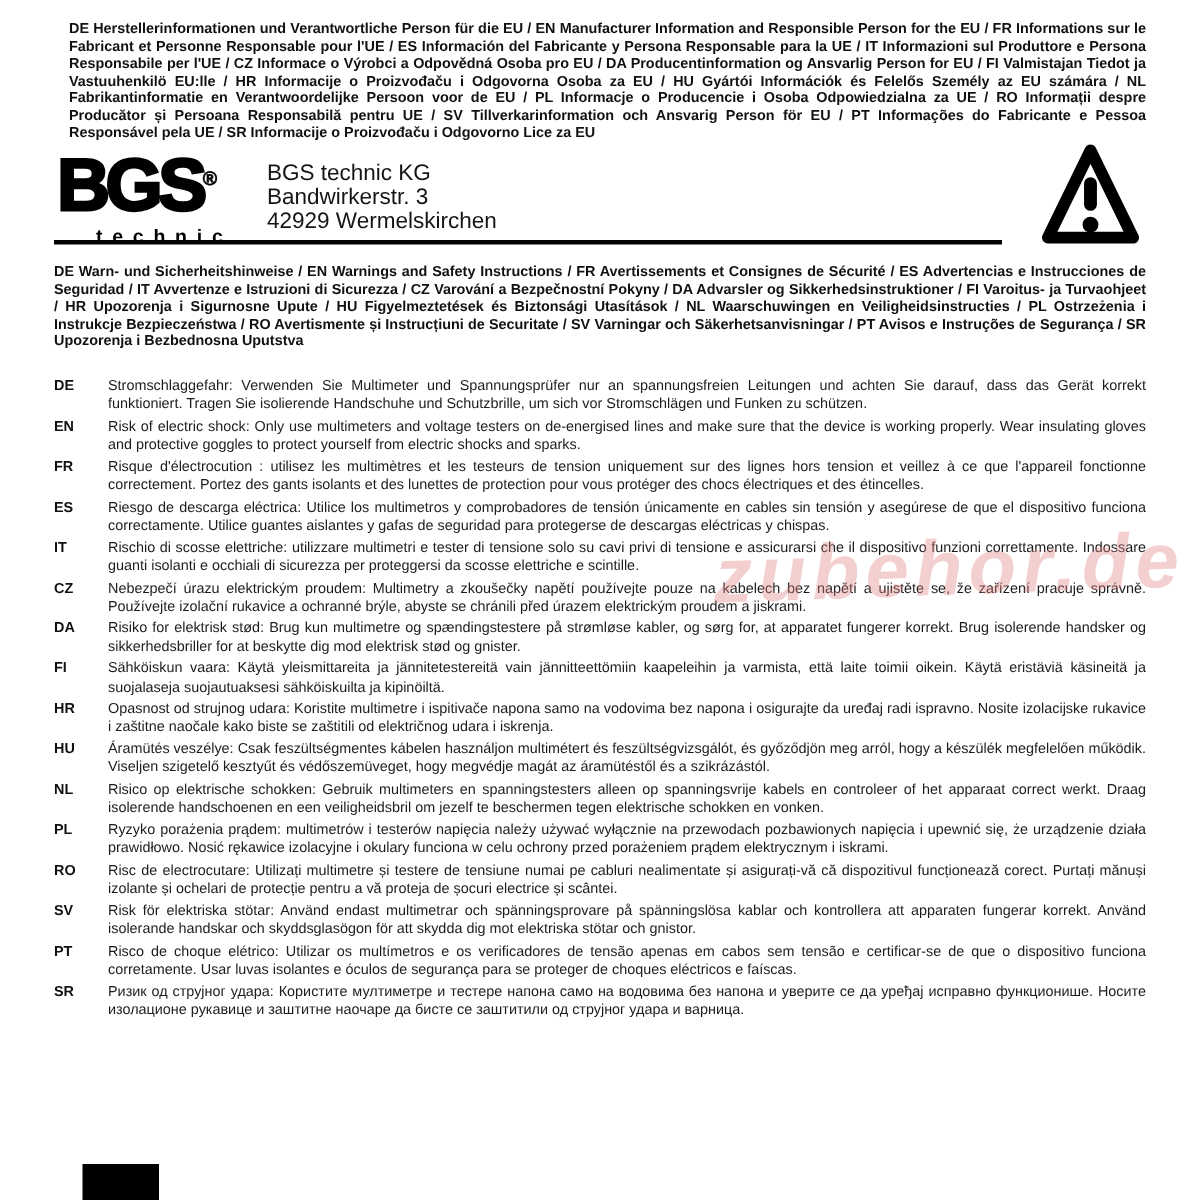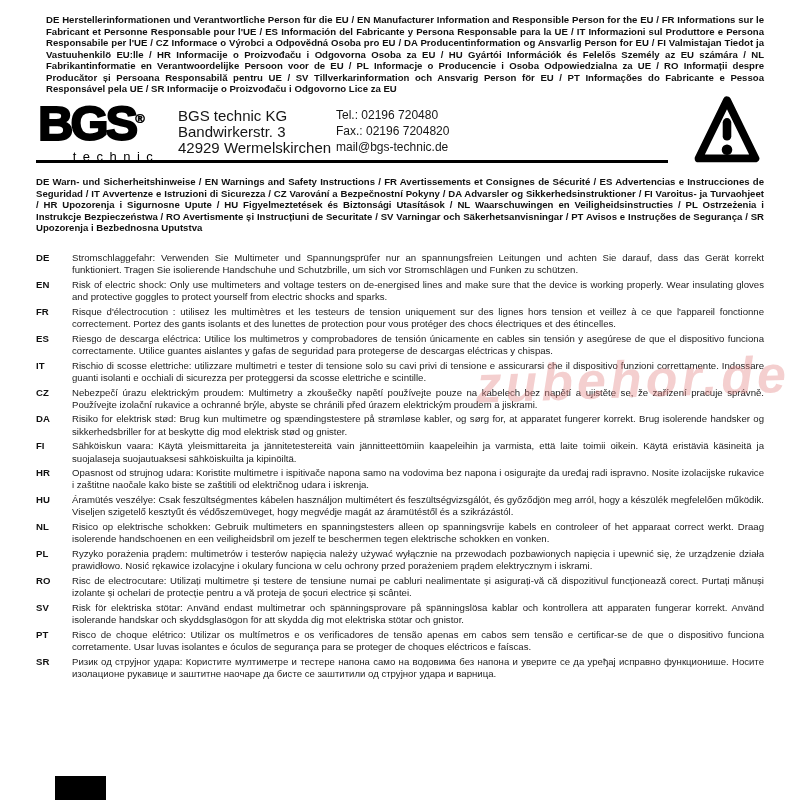"Tel.: 02196 720480" div.contact { html: <div> <div>Tel.: 02196 720480</div> <div>Fax.: 02196 7204820</div> <div>mail@bgs-technic.de</div> </div> -> none }
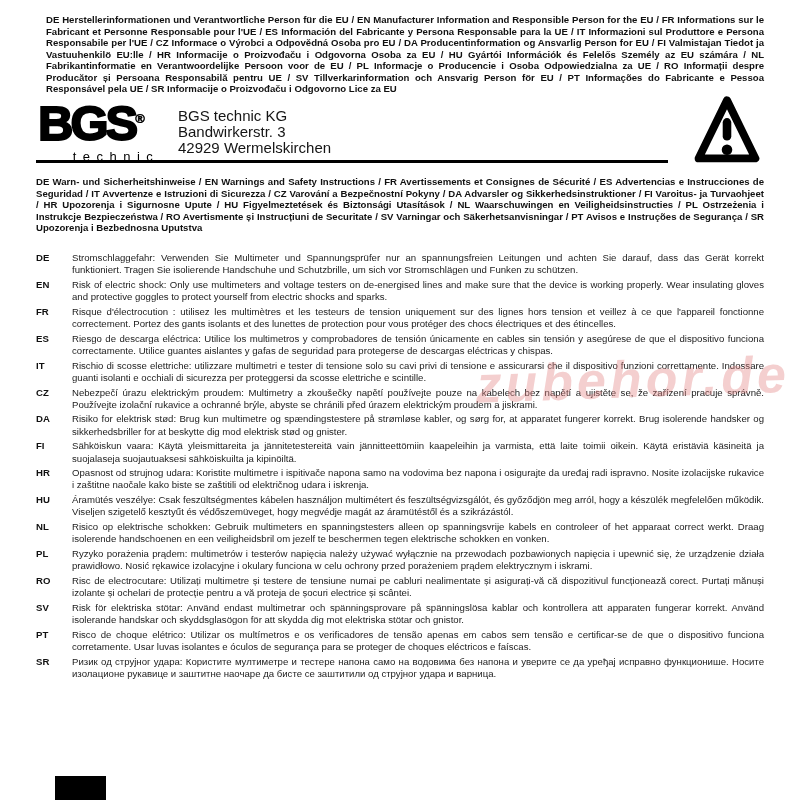"technic" .logo-sub { font-weight: normal -> bold; text-align: center -> none }
